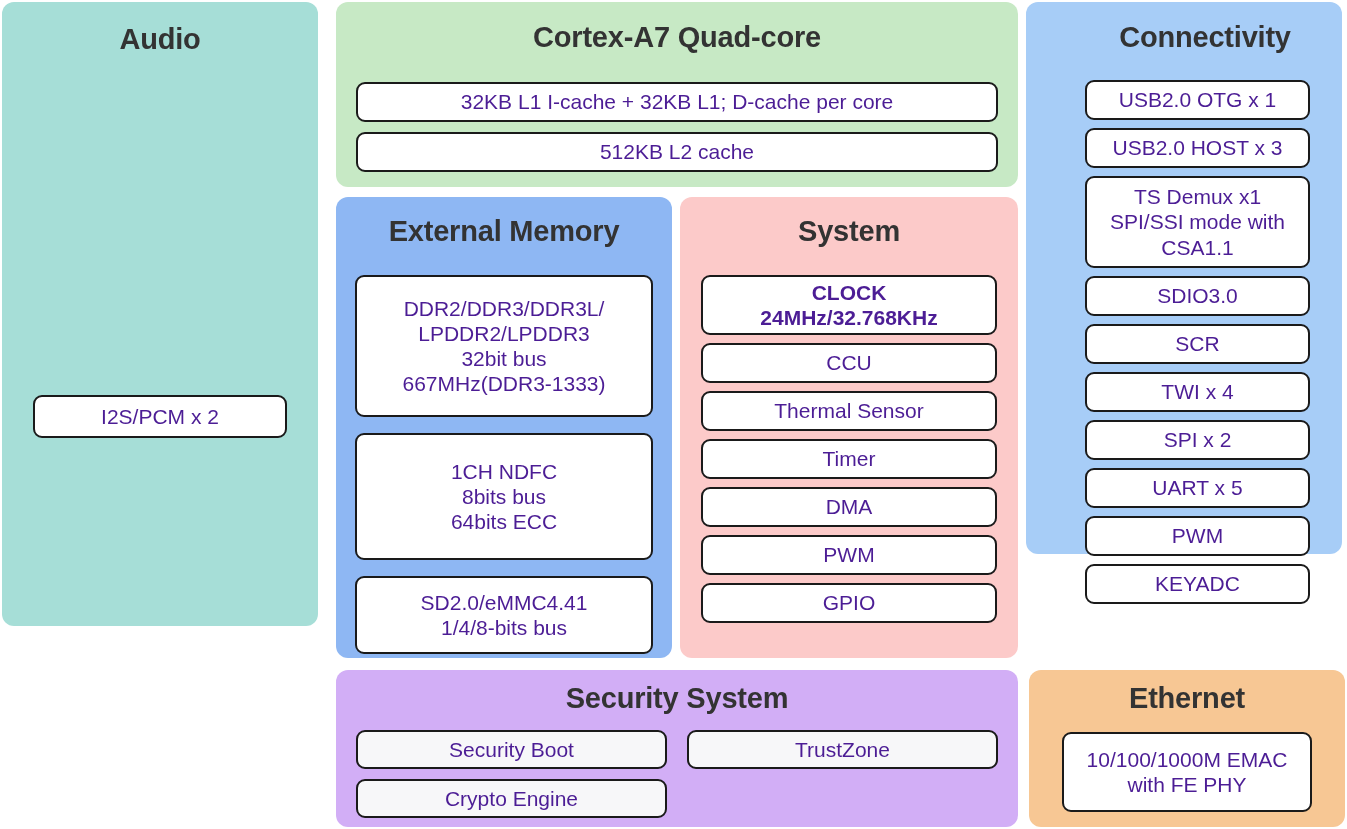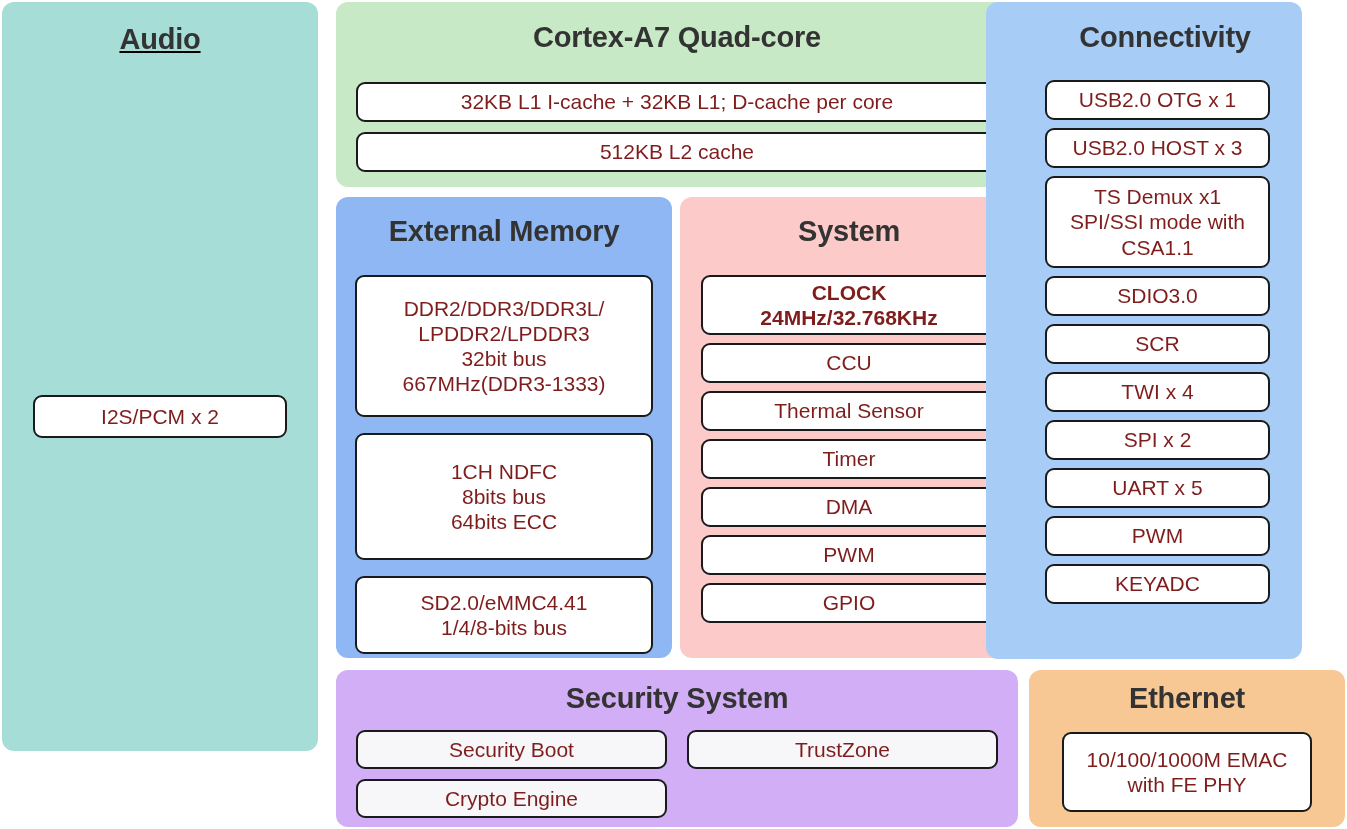"Audio" #audio-panel { height: 749px -> 624px; text-decoration: underline -> none }
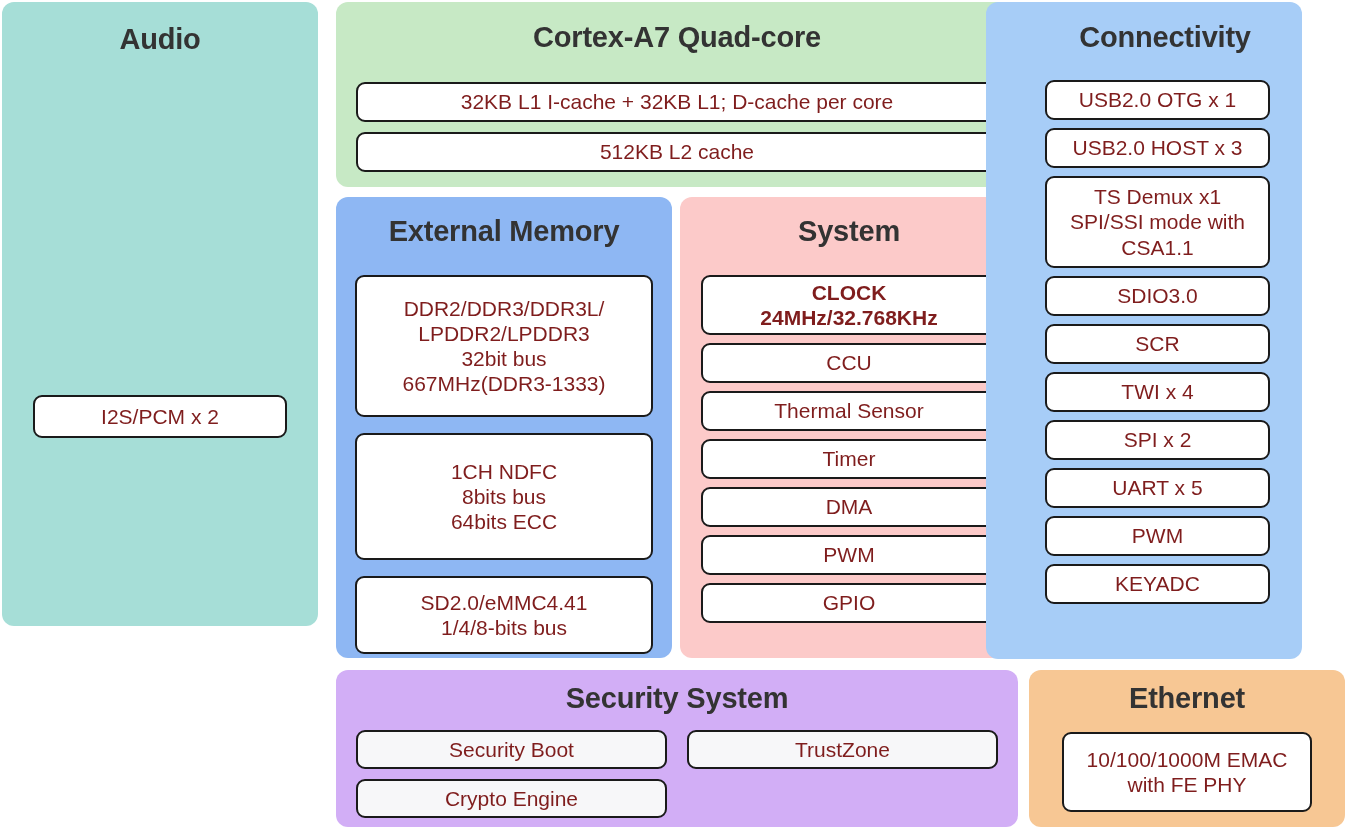"Connectivity" #conn-panel { height: 657px -> 552px; left: 986px -> 1026px }
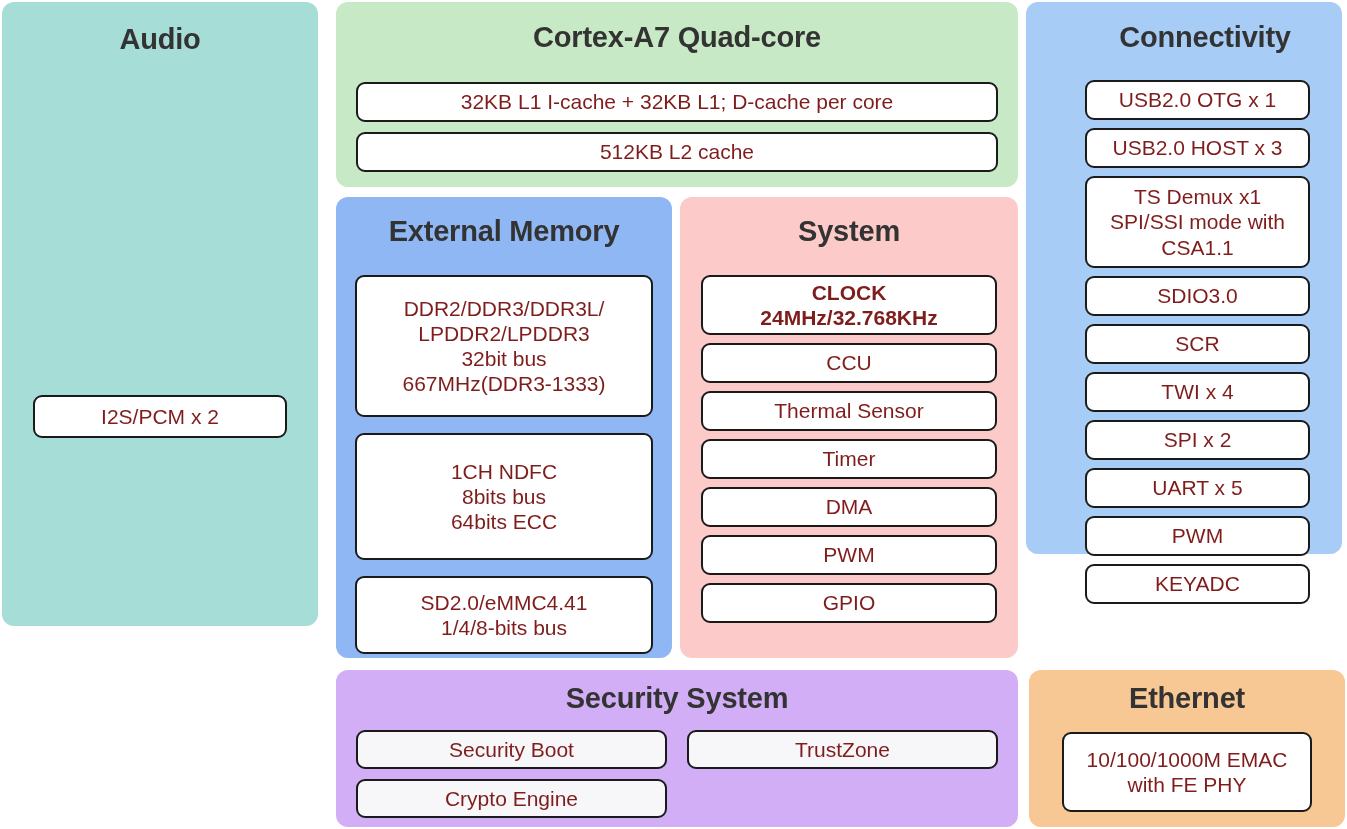"32KB L1 I-cache + 32KB" .box { color: #7f1d1d -> #4c1d95 }
